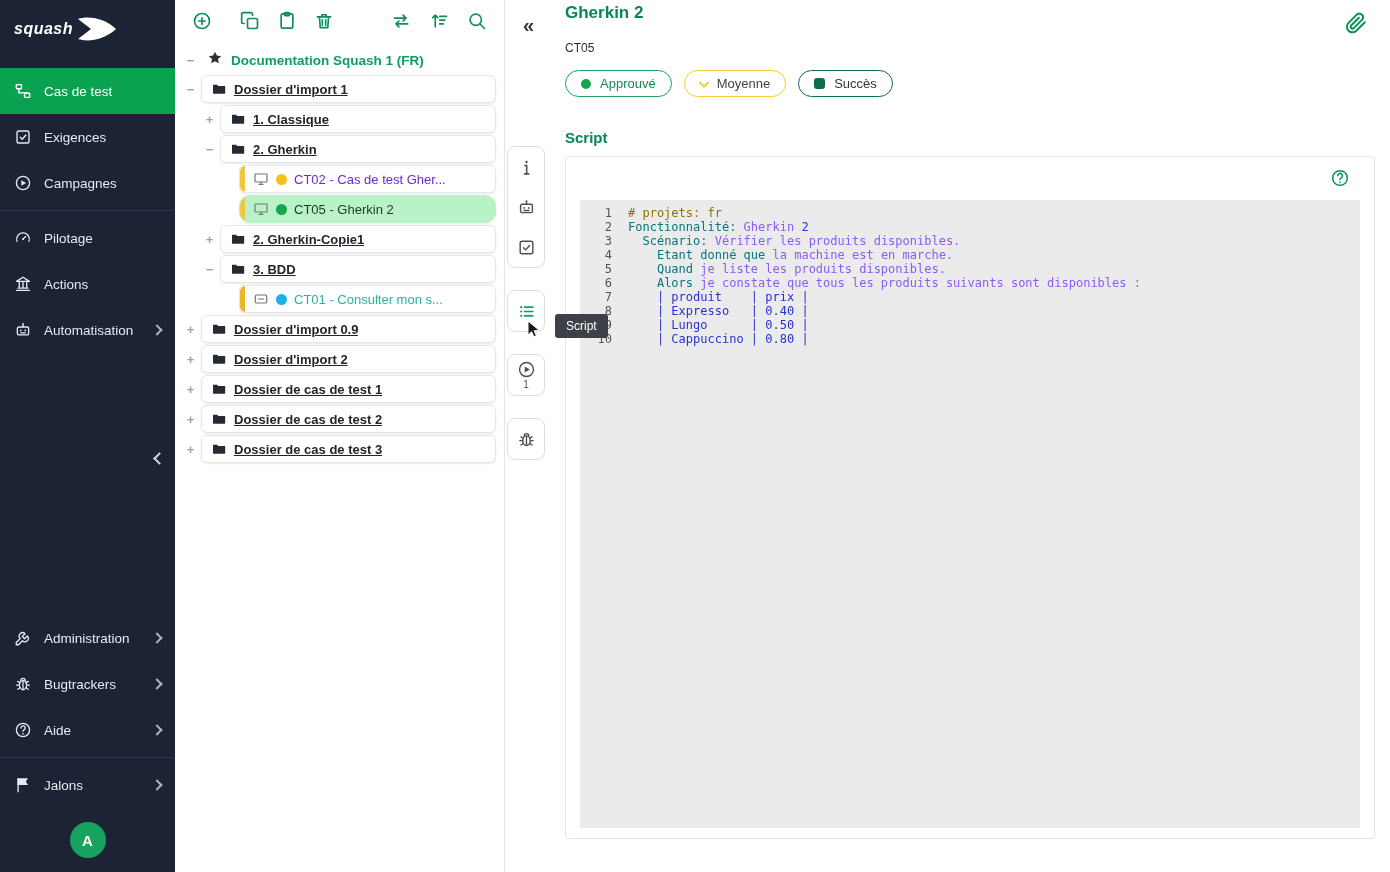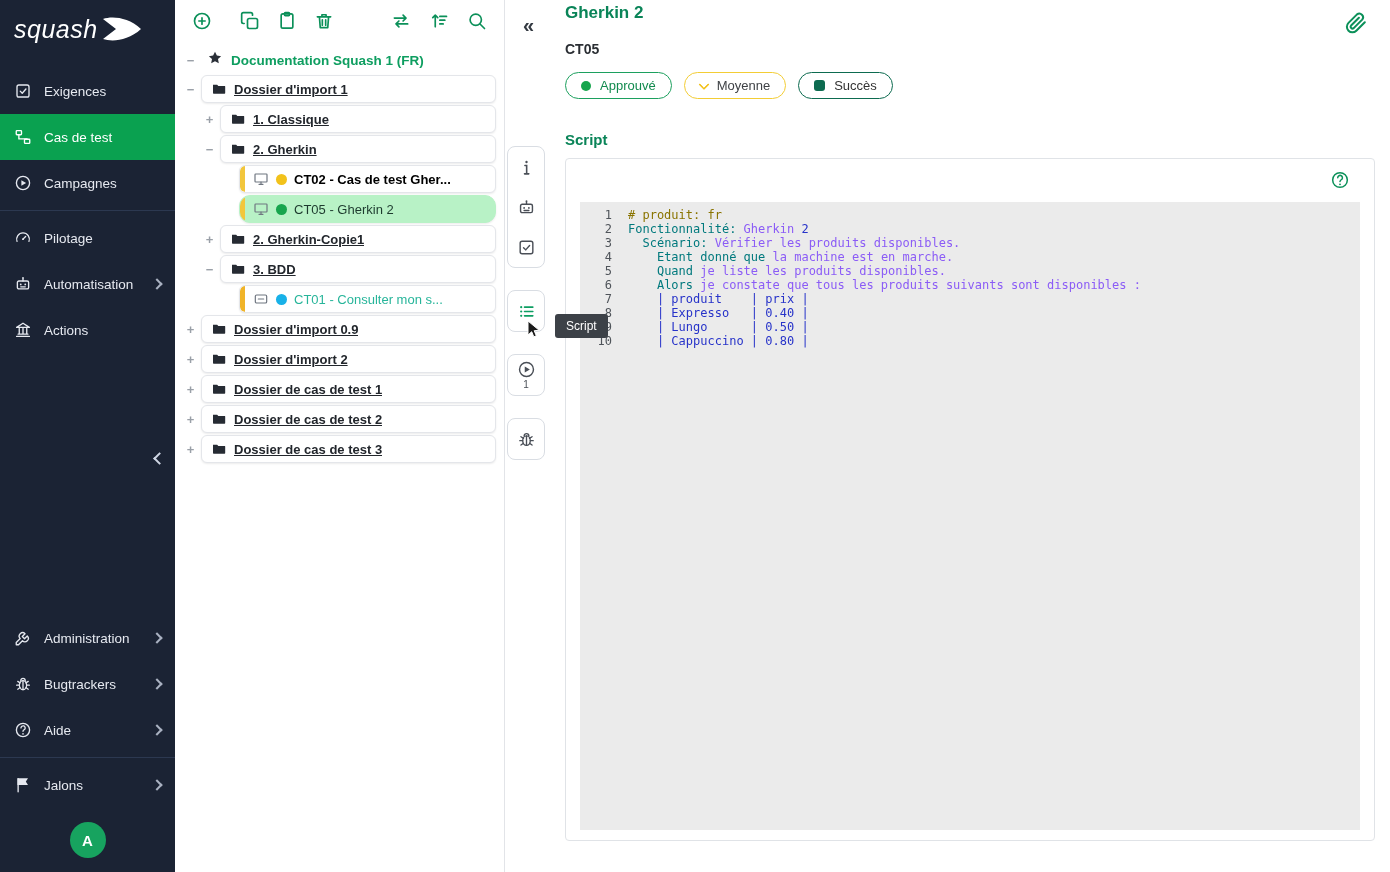"squash" .logo-text { font-size: 25px -> 16px; font-weight: normal -> bold }
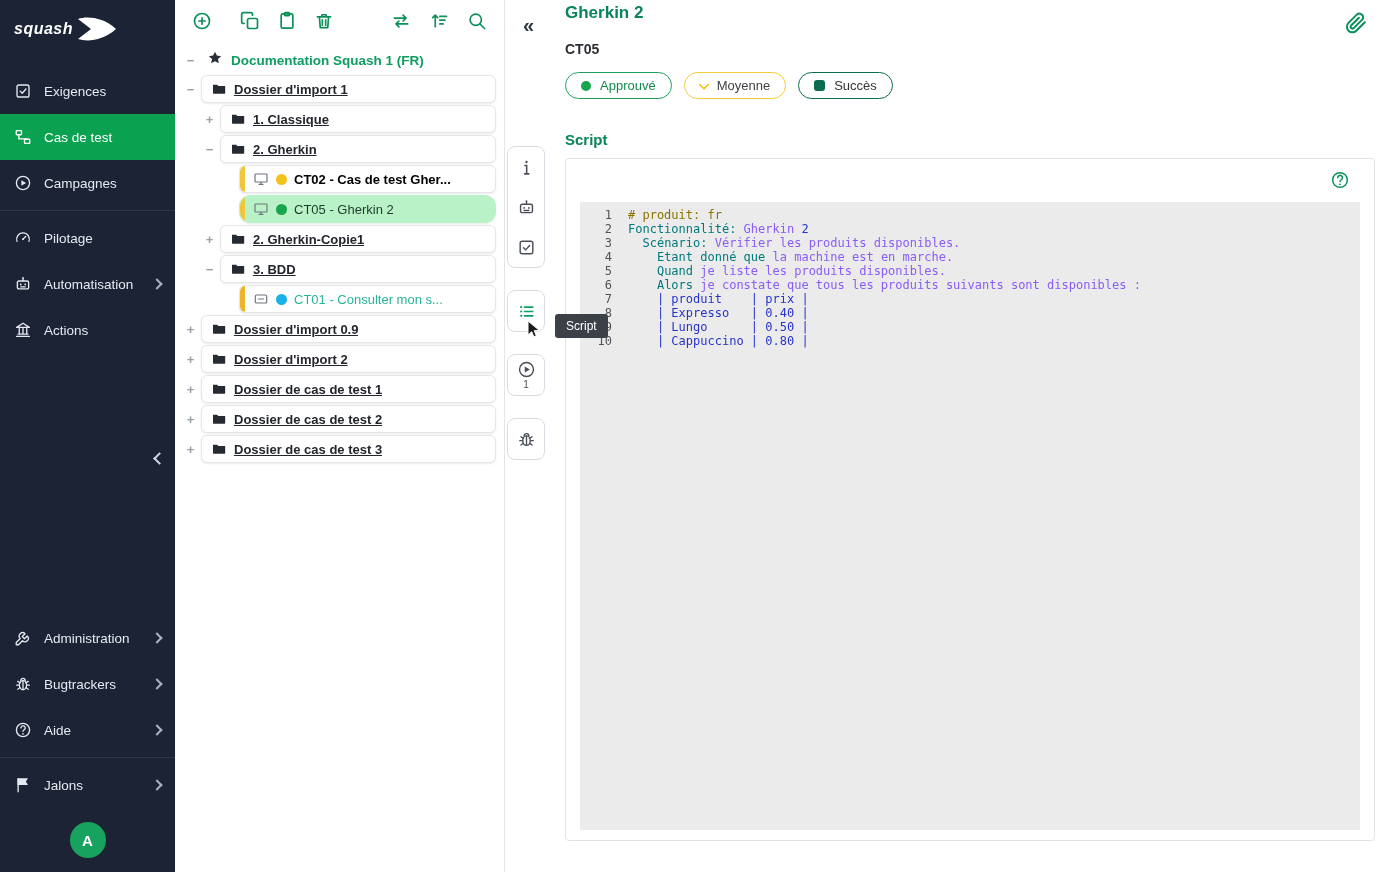"CT05" .ref { font-size: 14px -> 12px; font-weight: bold -> normal }
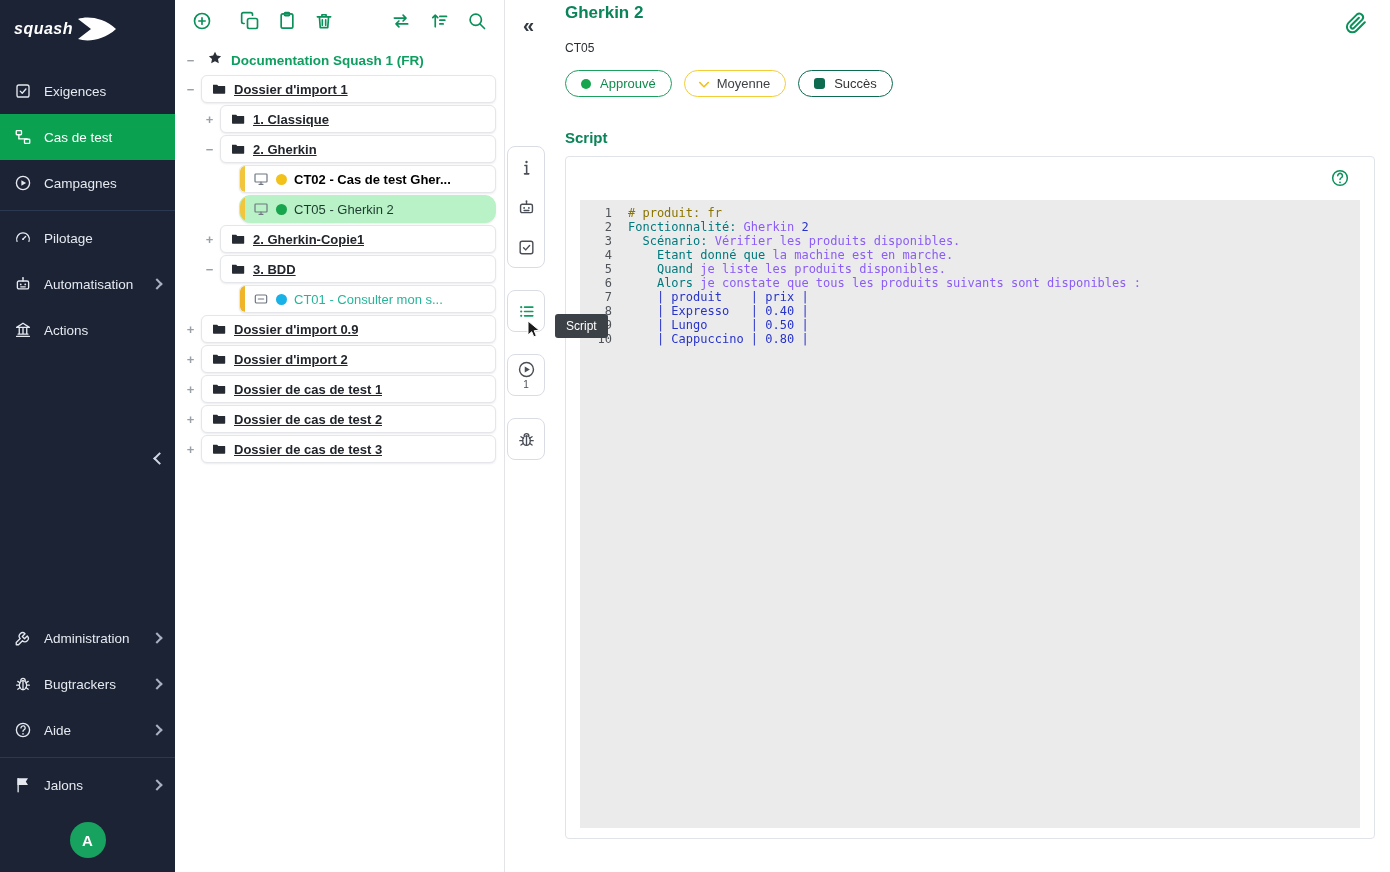"Exigences" div.nav-item { order: before "Cas de test" -> after "Cas de test" }
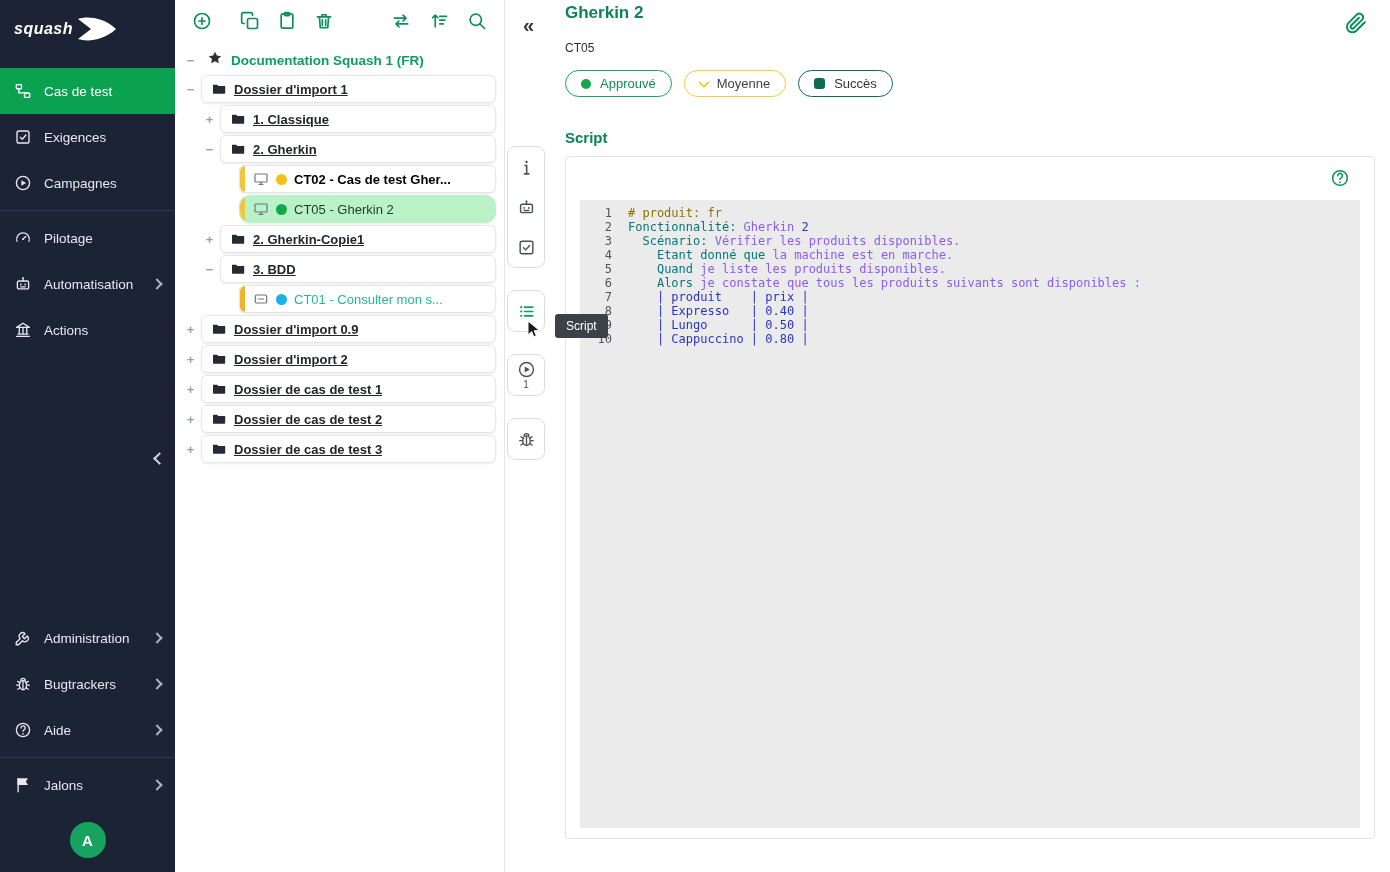"CT02 - Cas de test" span.tc-label { color: #000000 -> #6d28d9; font-weight: bold -> none }
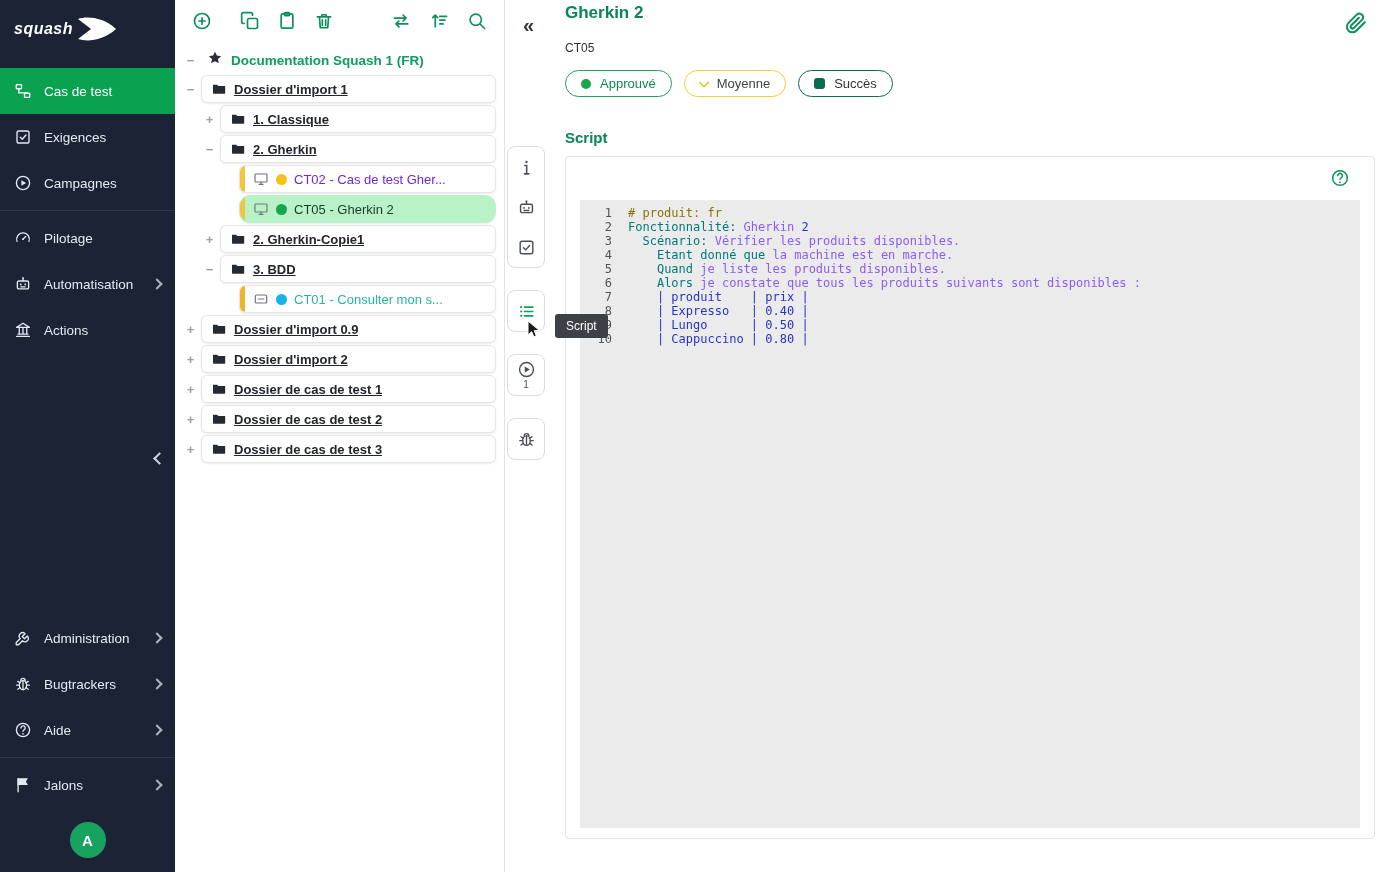"# produit: fr" span.seg-comment { text: produit -> projets }
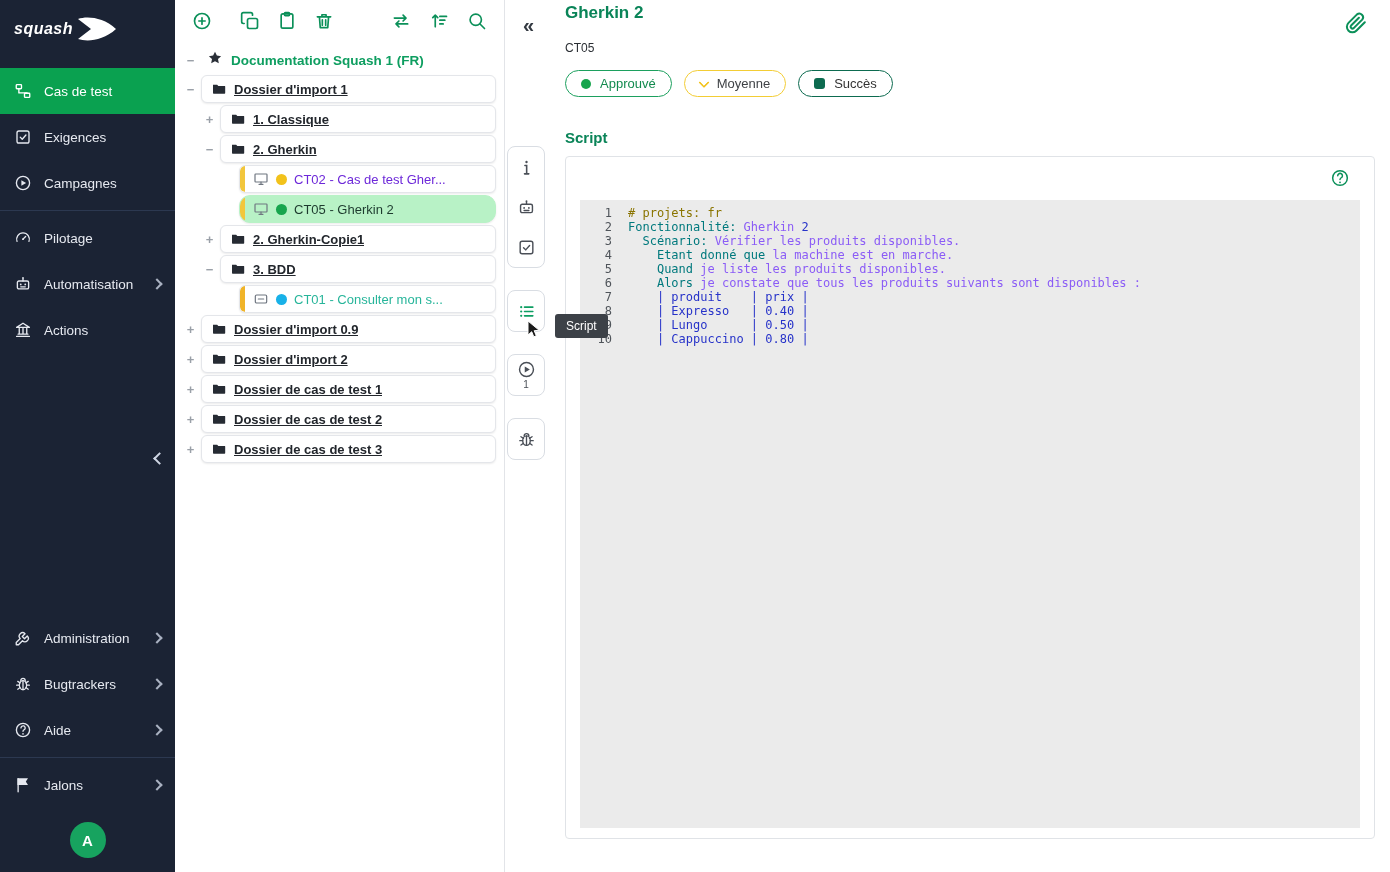"Automatisation" div.nav-item { order: before "Actions" -> after "Actions" }
